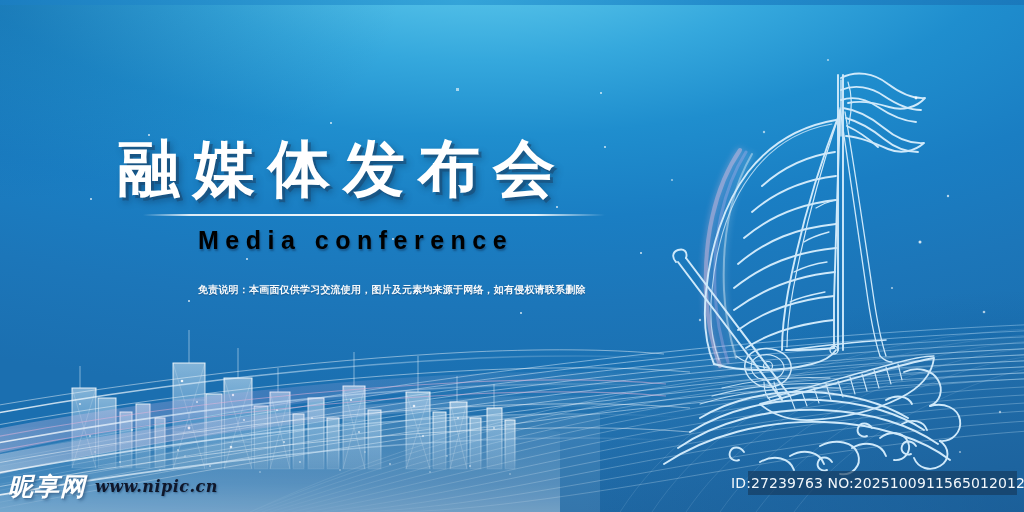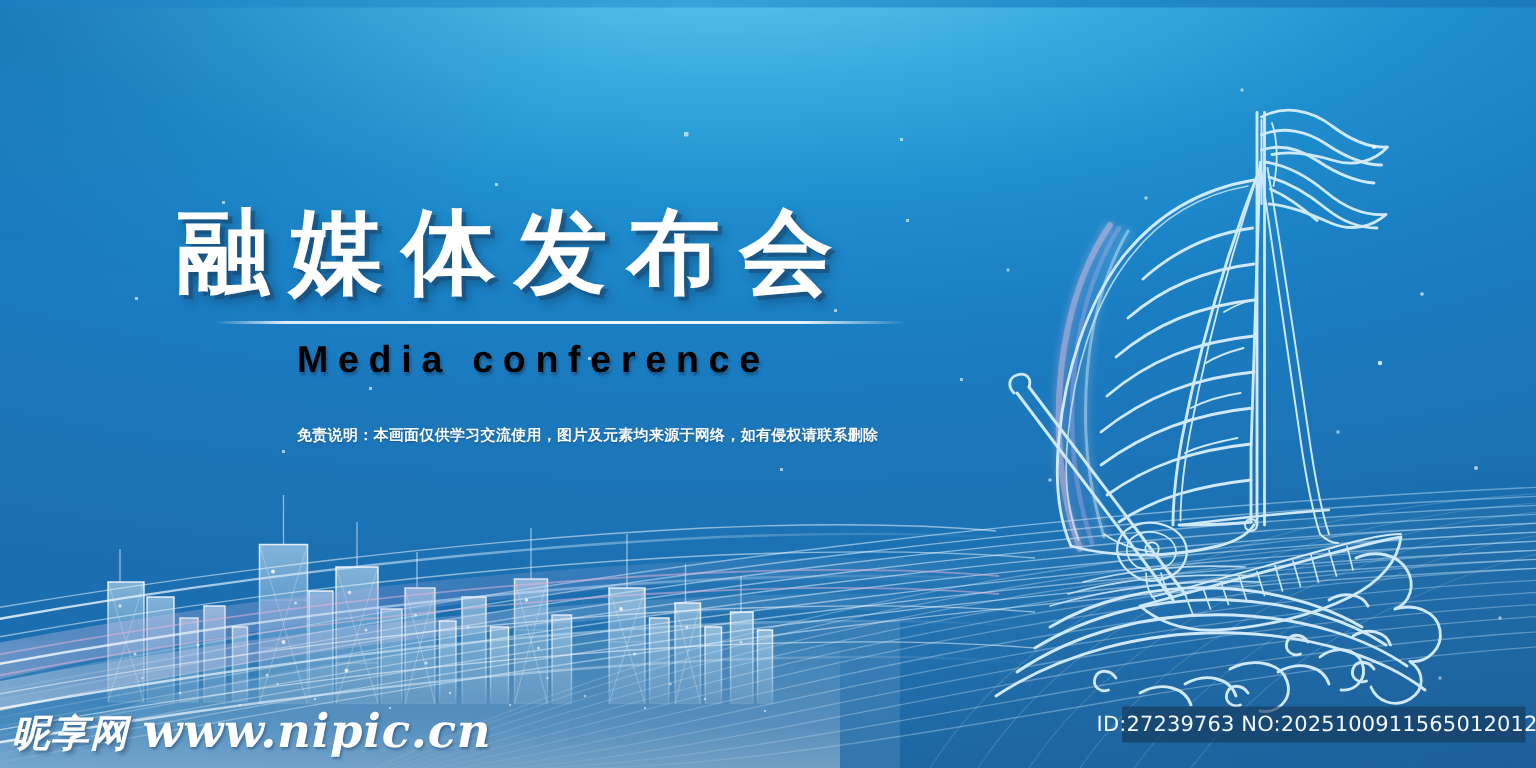"www.nipic.cn" .wm-url { color: #ffffff -> #0f172a; font-size: 31px -> 16px }
